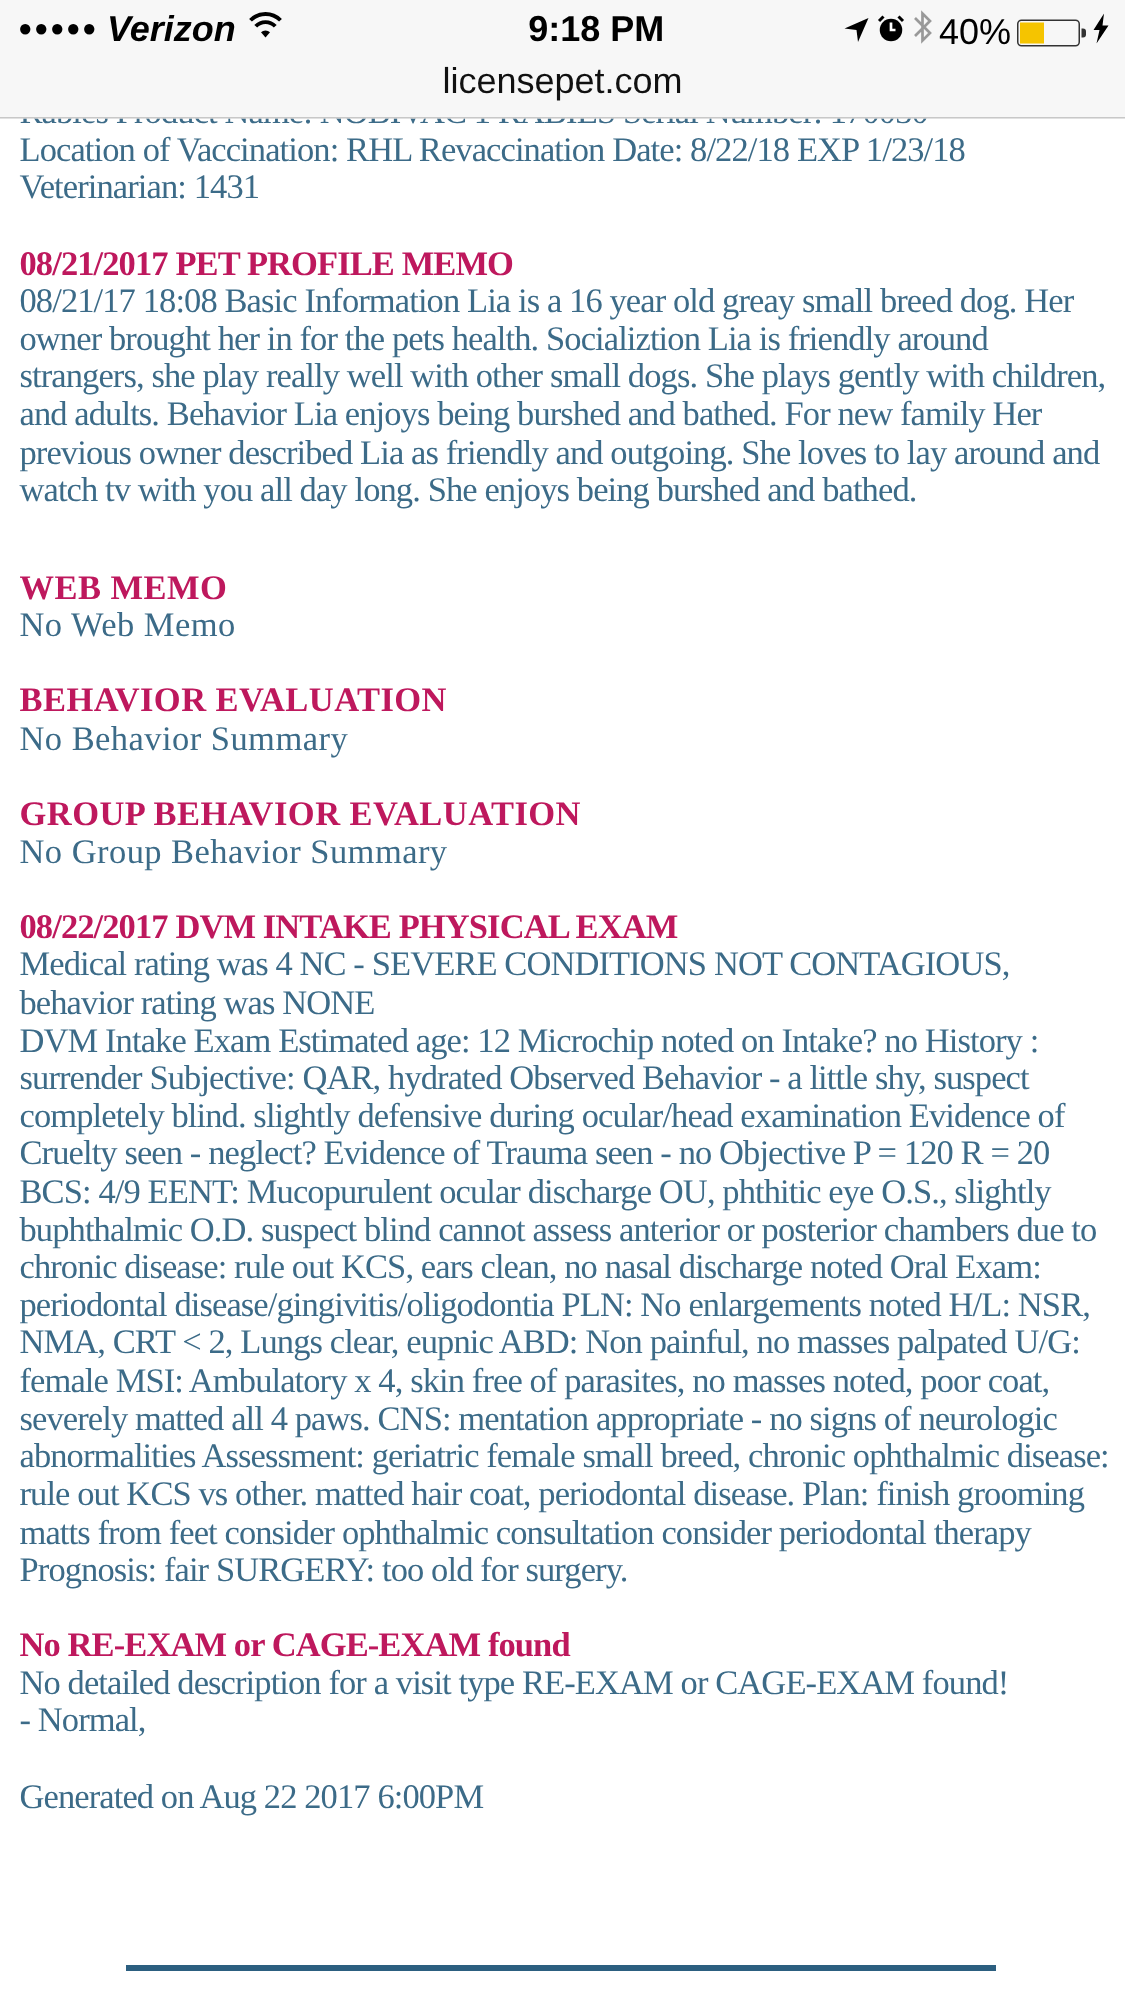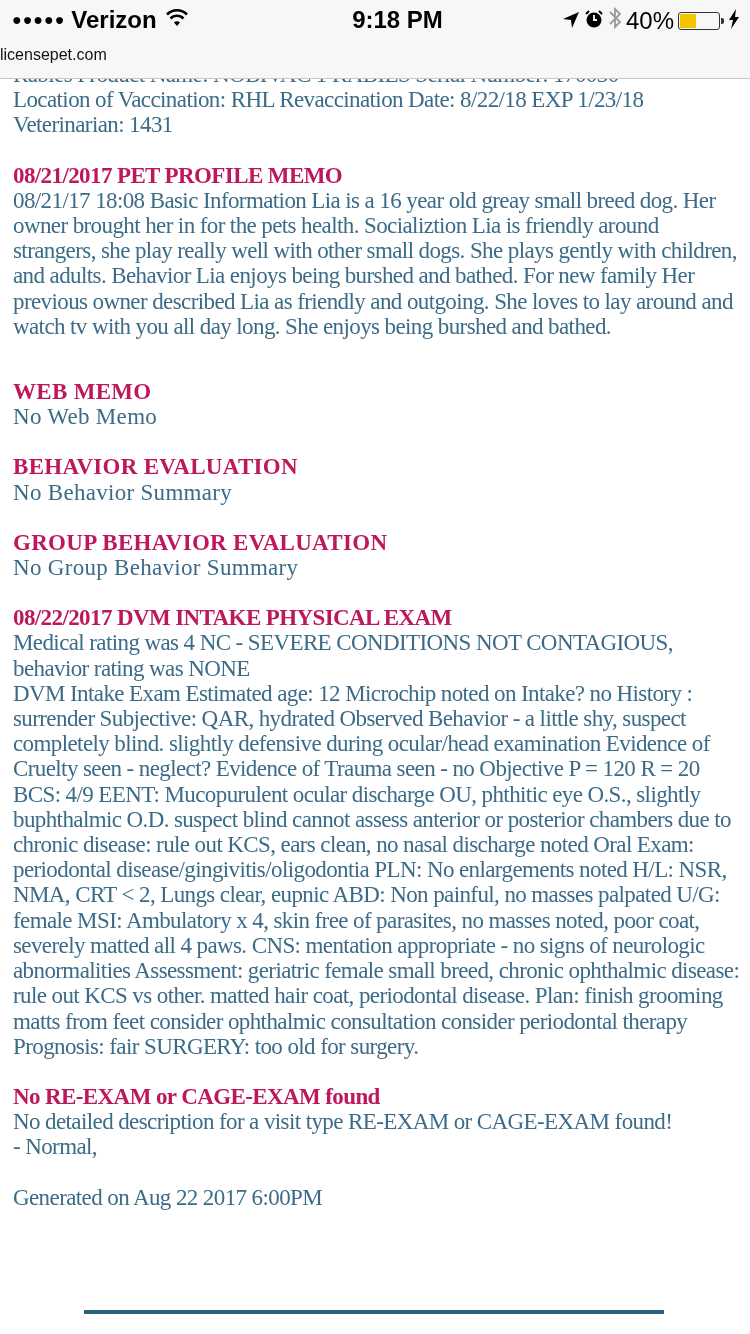"Verizon" .carrier { font-style: none -> italic }
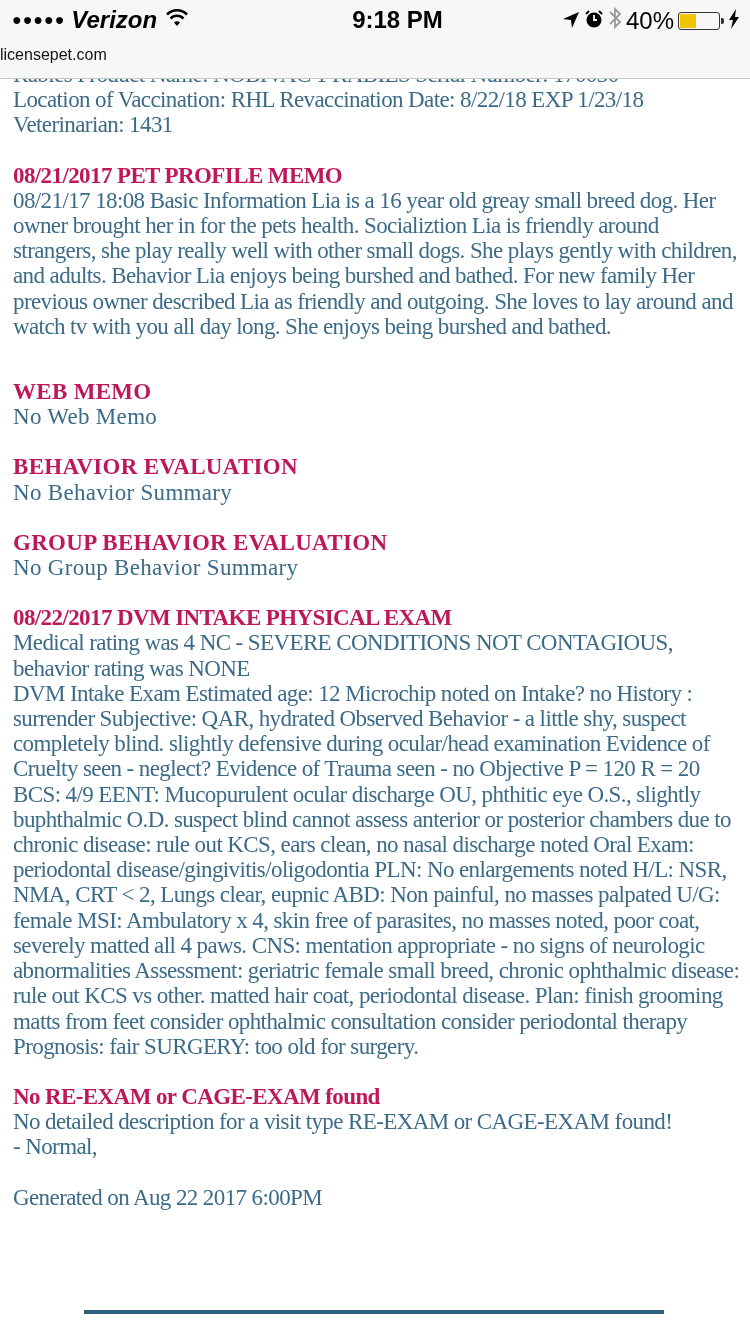"licensepet.com" .url-bar { font-size: 16px -> 24px; text-align: left -> center }
